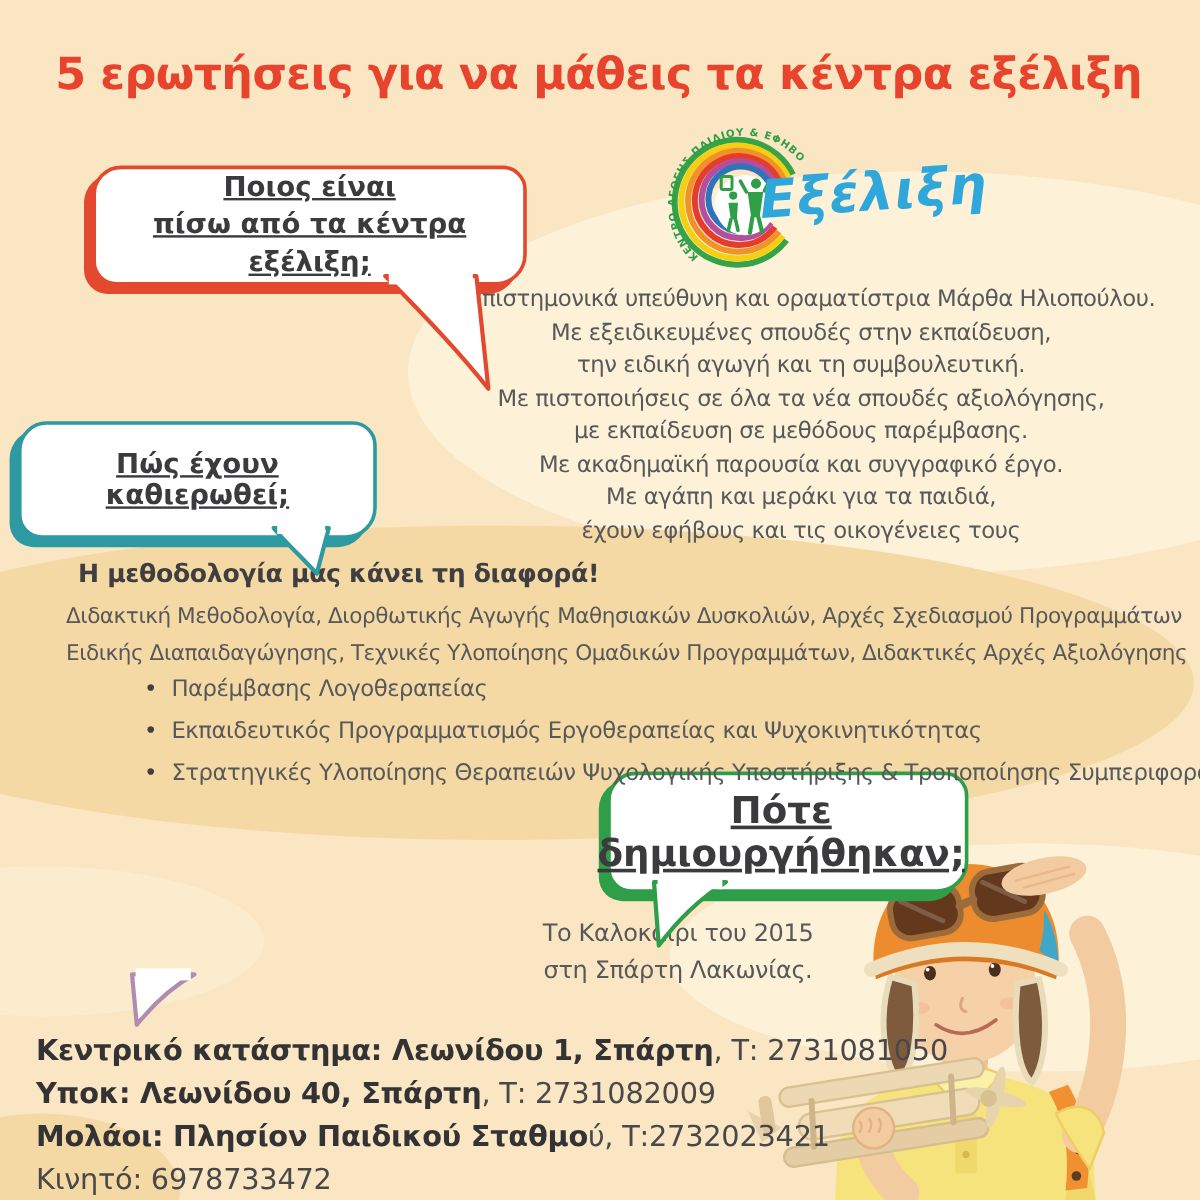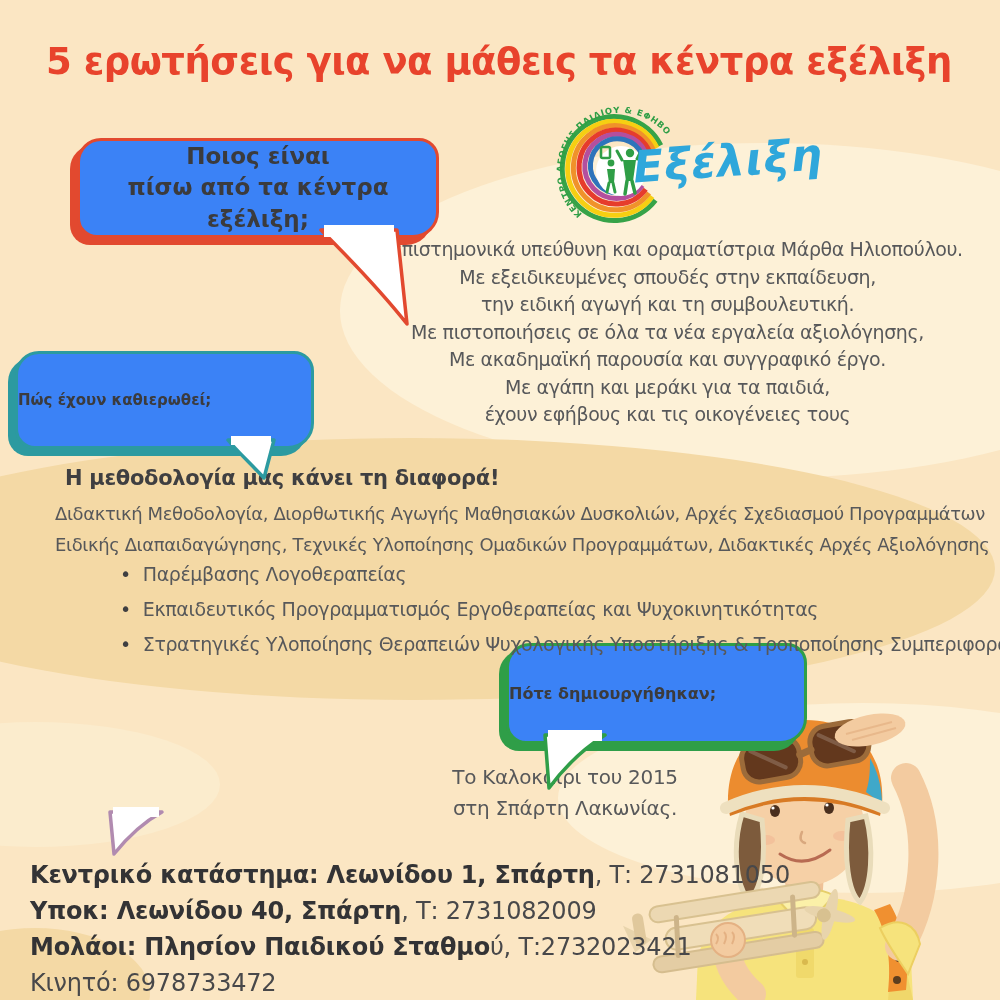"Ποιος είναι" .bubble { background: #3b82f6 -> #ffffff; justify-content: flex-start -> flex-end; text-decoration: none -> underline }
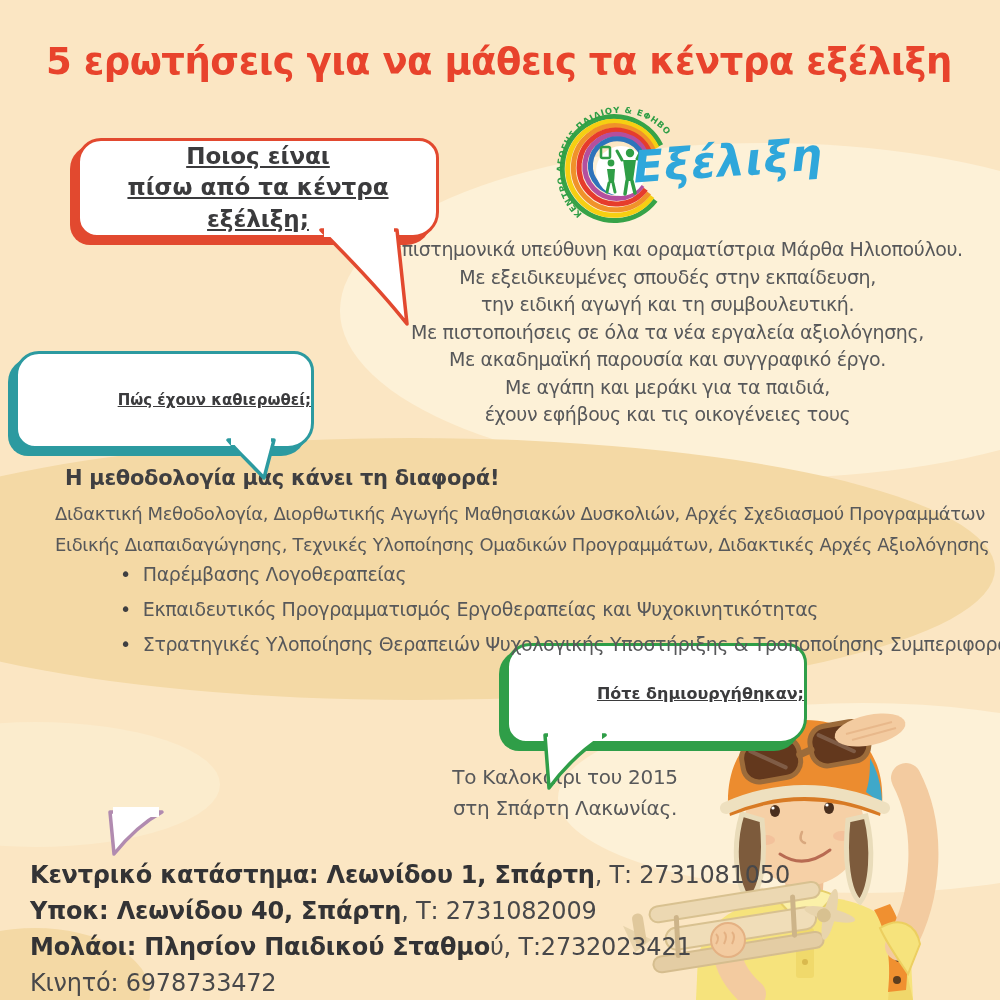"Με πιστοποιήσεις σε όλα τα" div.line { text: εργαλεία -> σπουδές }
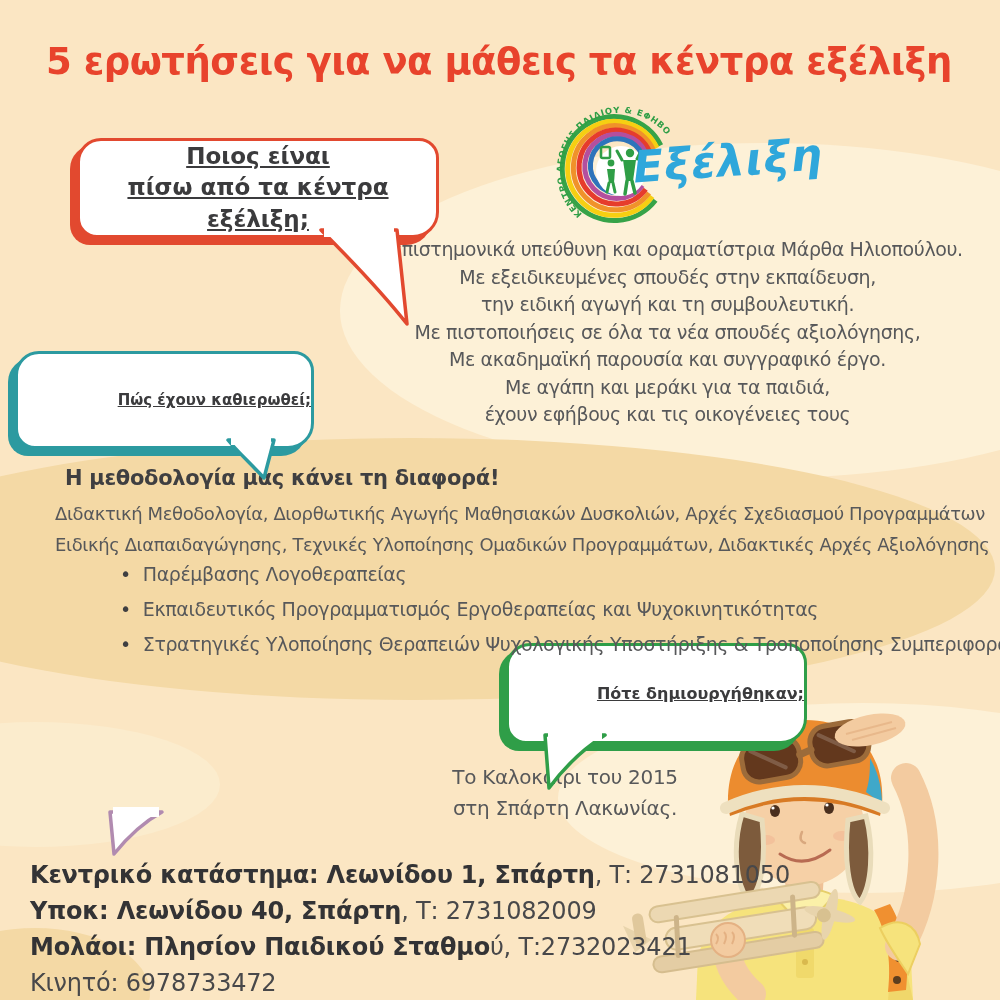"με εκπαίδευση σε μεθόδους παρέμβασης." div.line { html: none -> <div>με εκπαίδευση σε μεθόδους παρέμβασης.</div> }
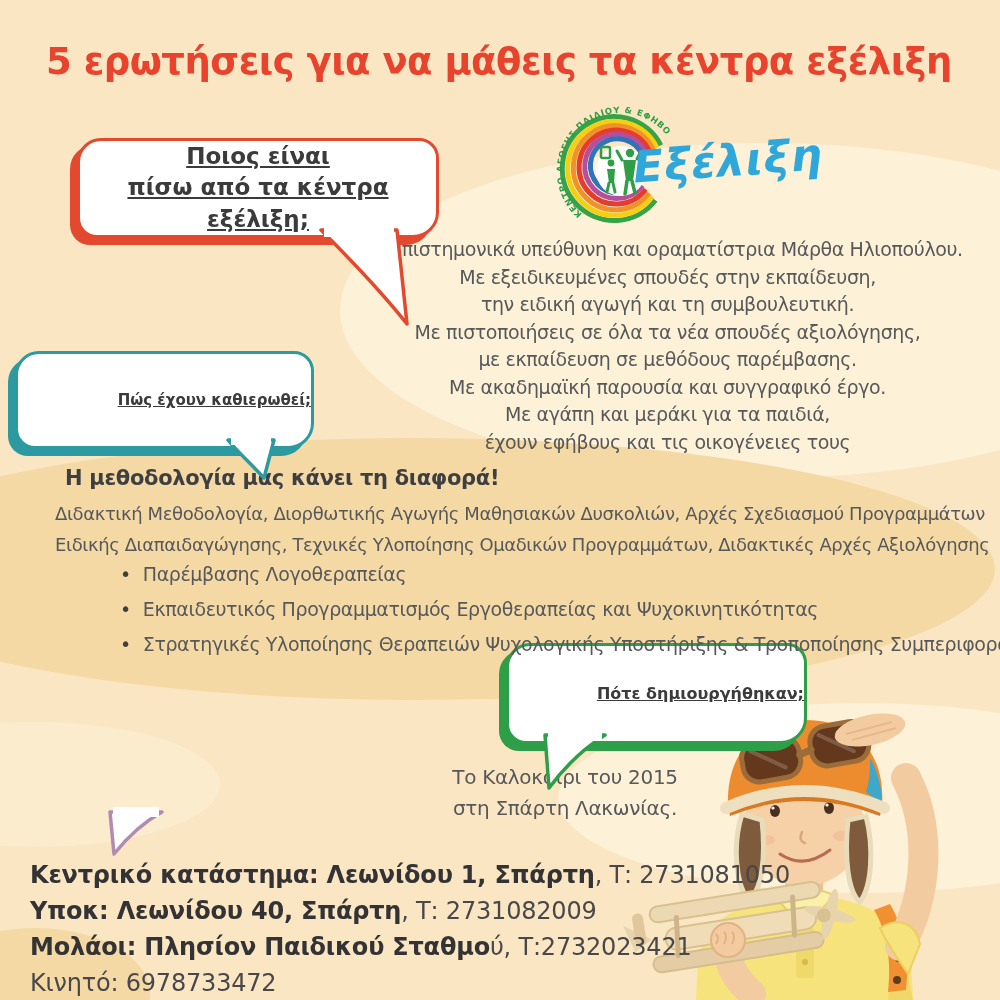"Πώς έχουν καθιερωθεί;" #bubble-how { font-size: 15px -> 23px }
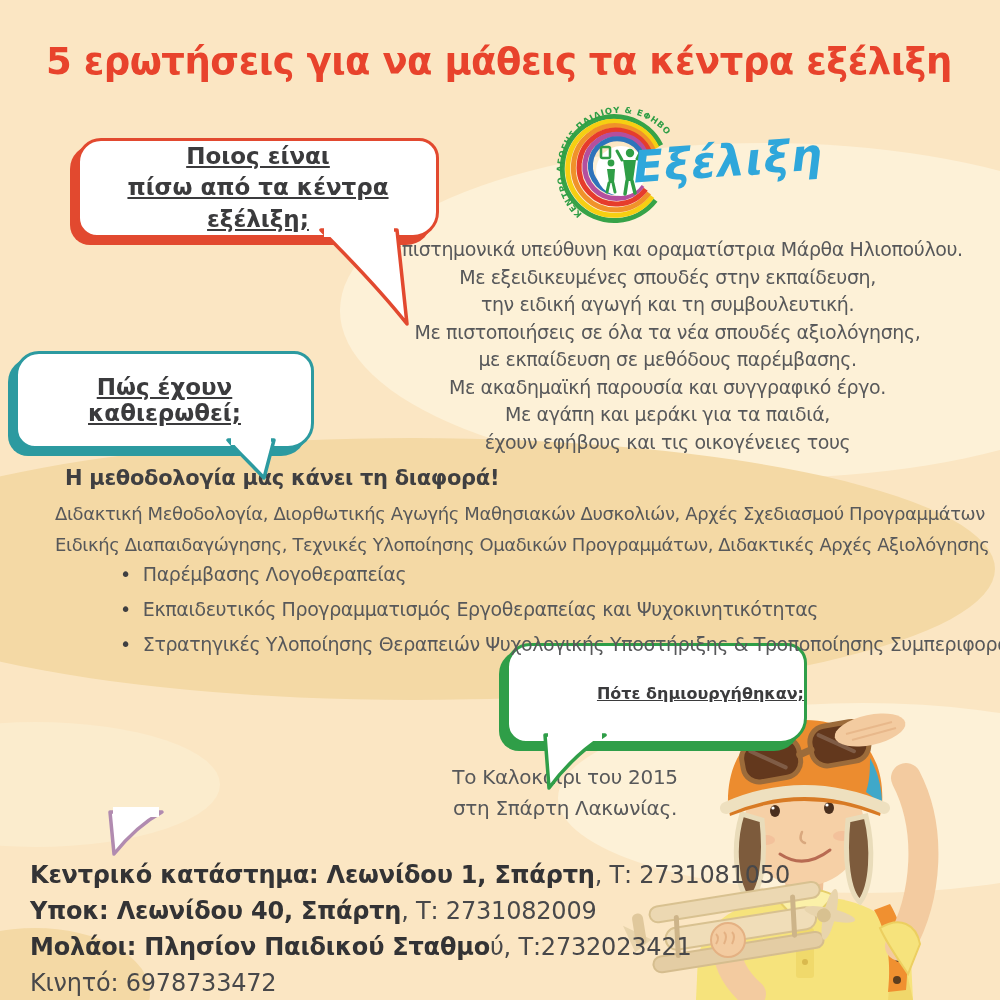"Πότε δημιουργήθηκαν;" #bubble-when { font-size: 16px -> 31px }
